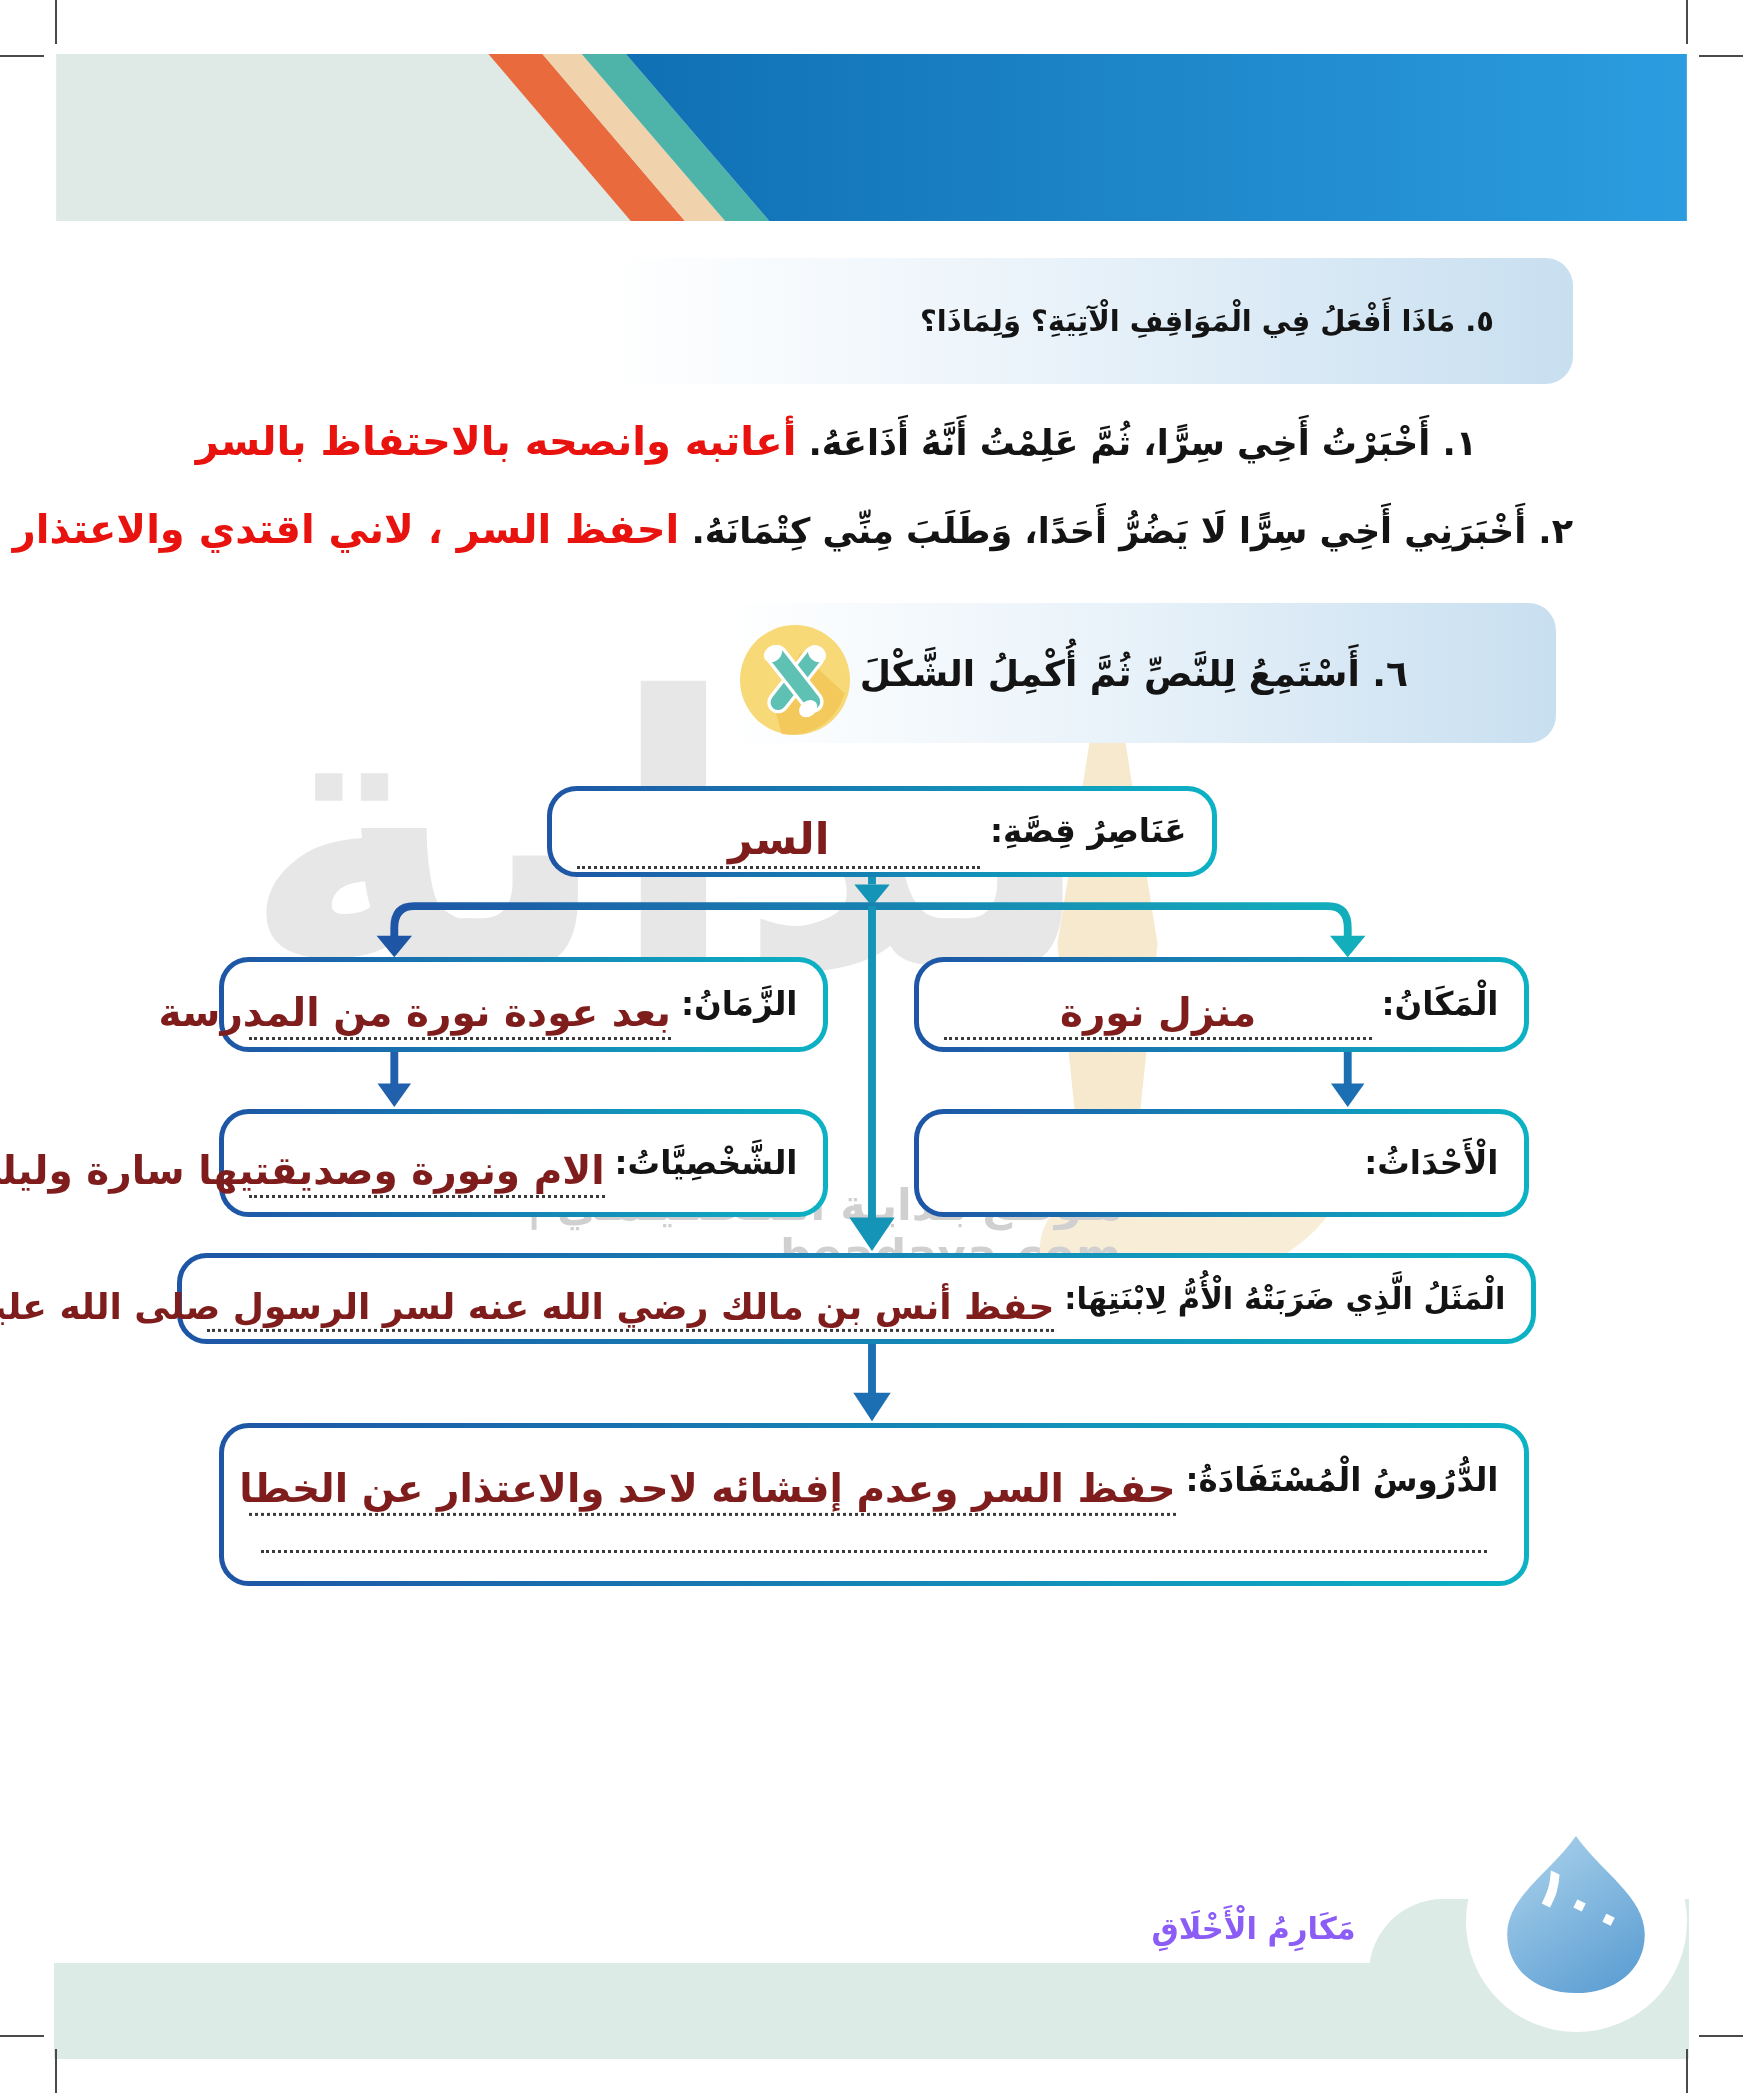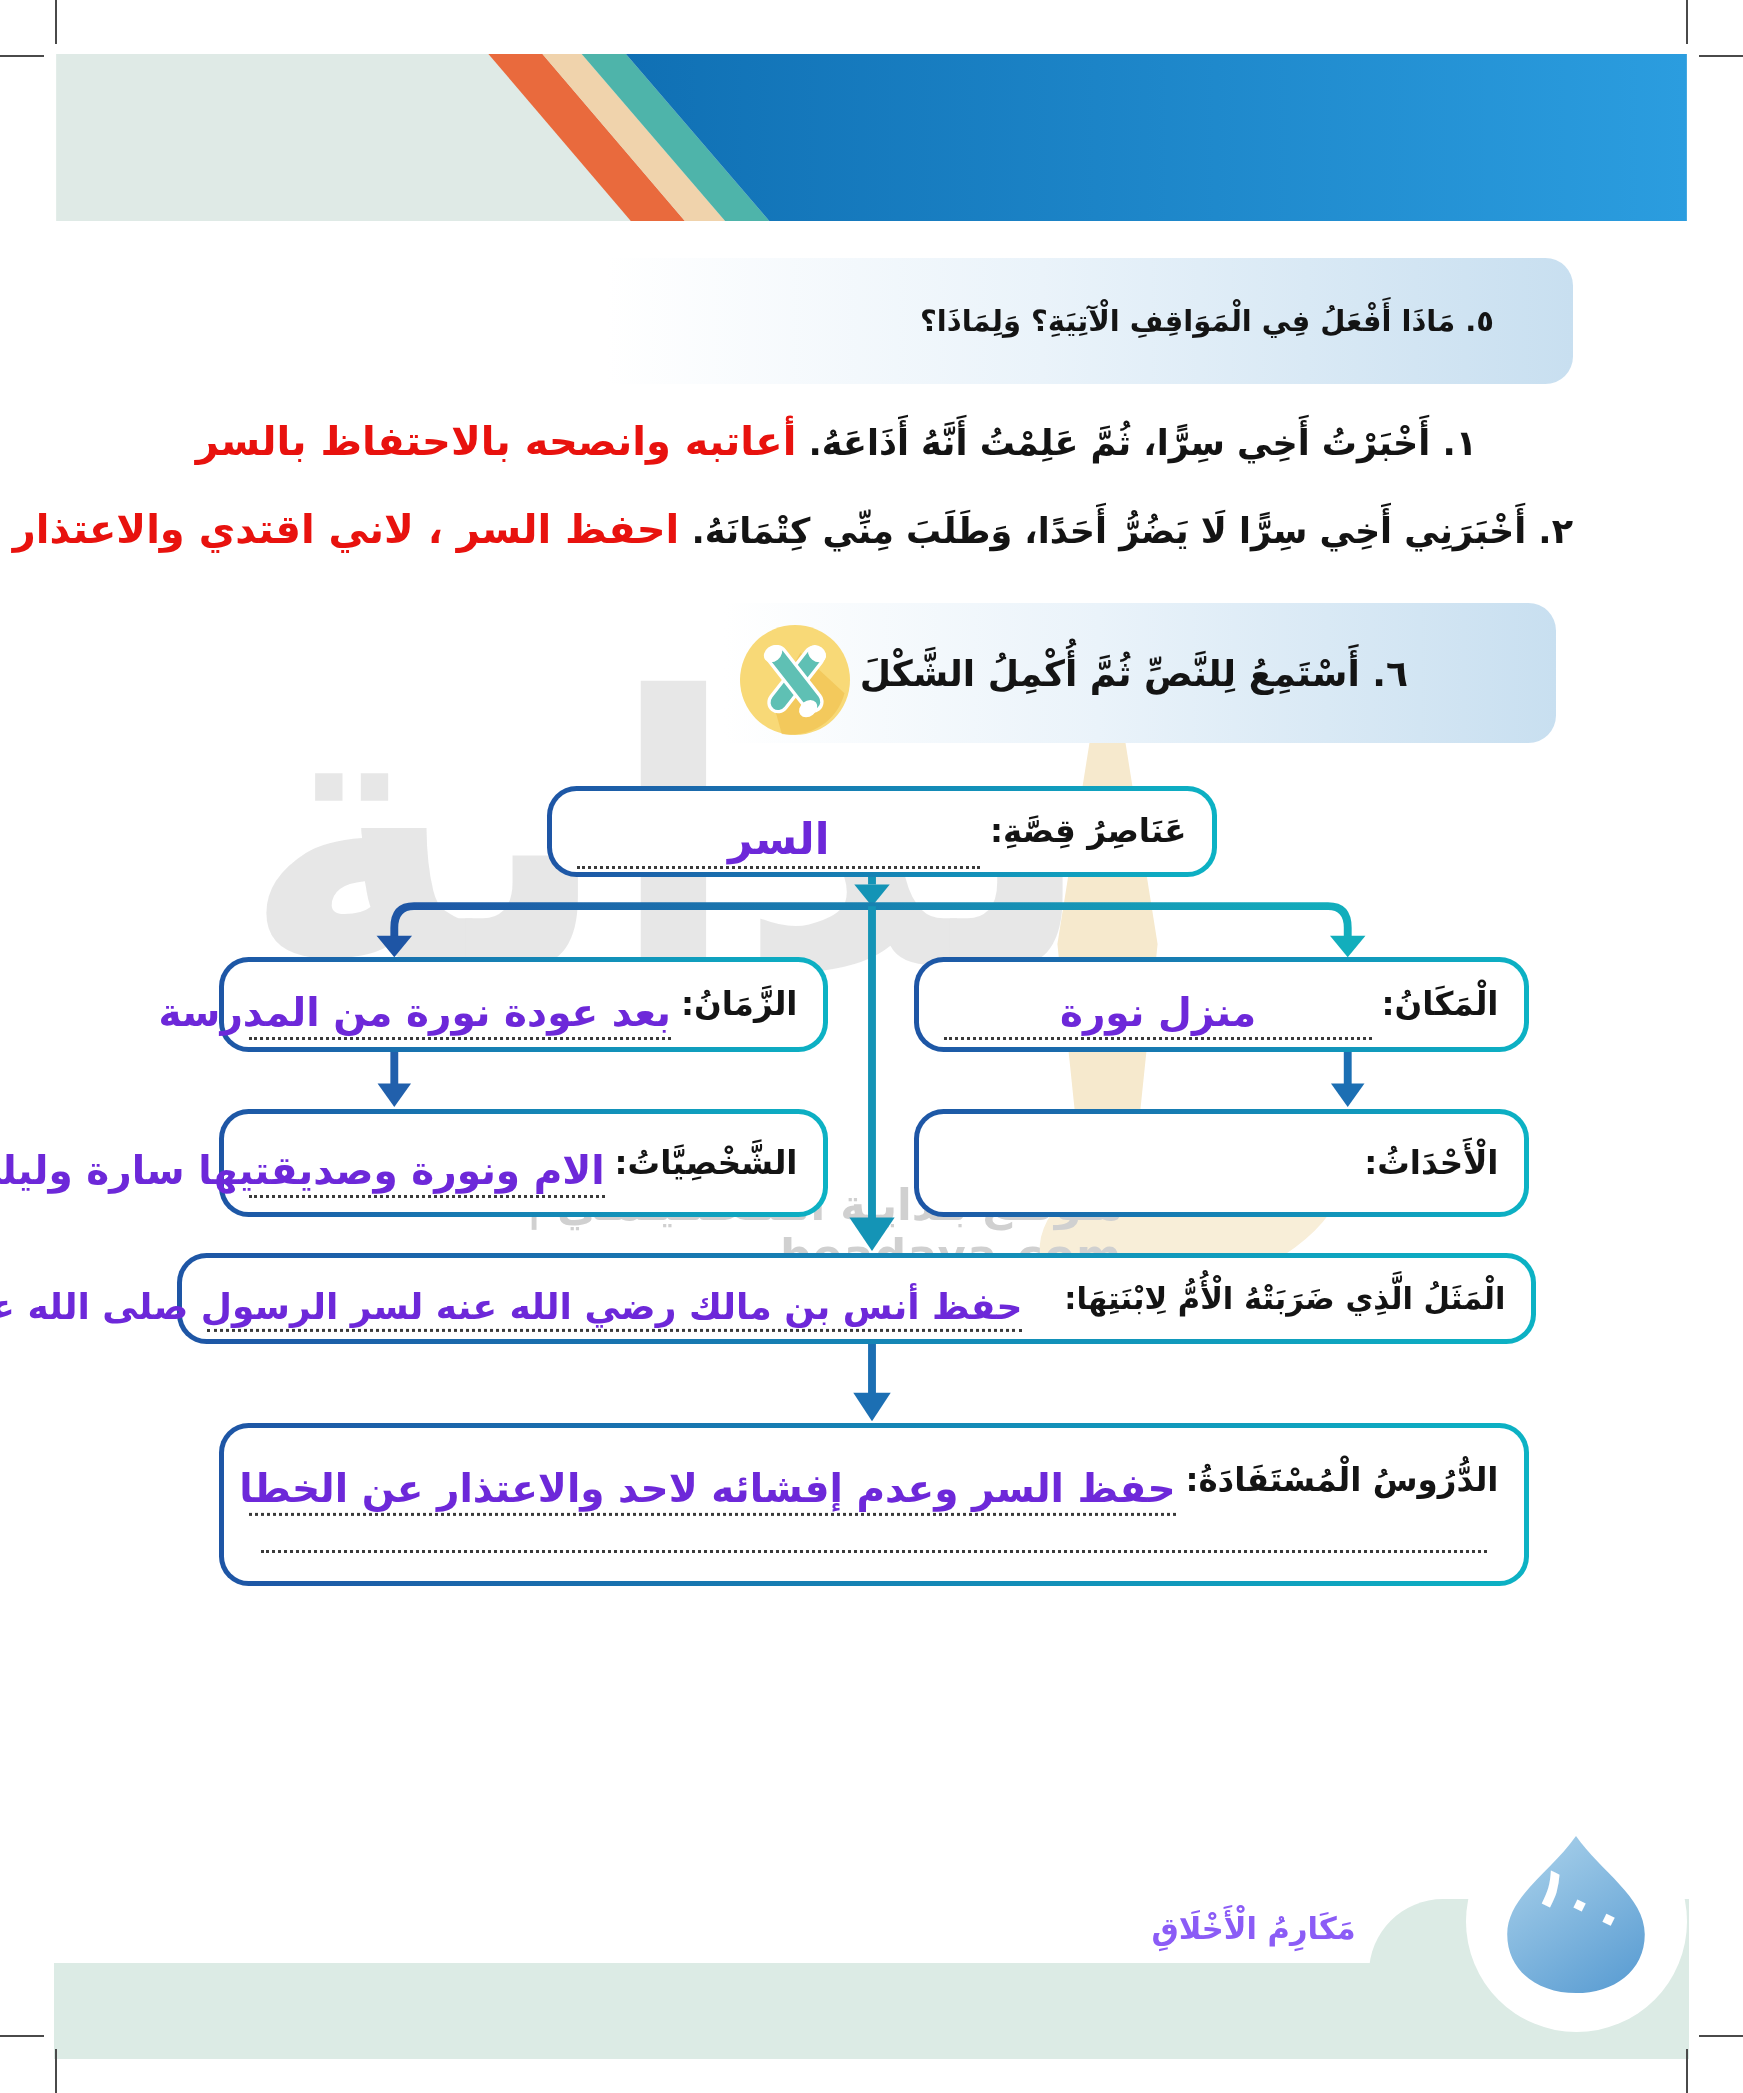"السر" .red { color: #6d28d9 -> #7f1d1d }
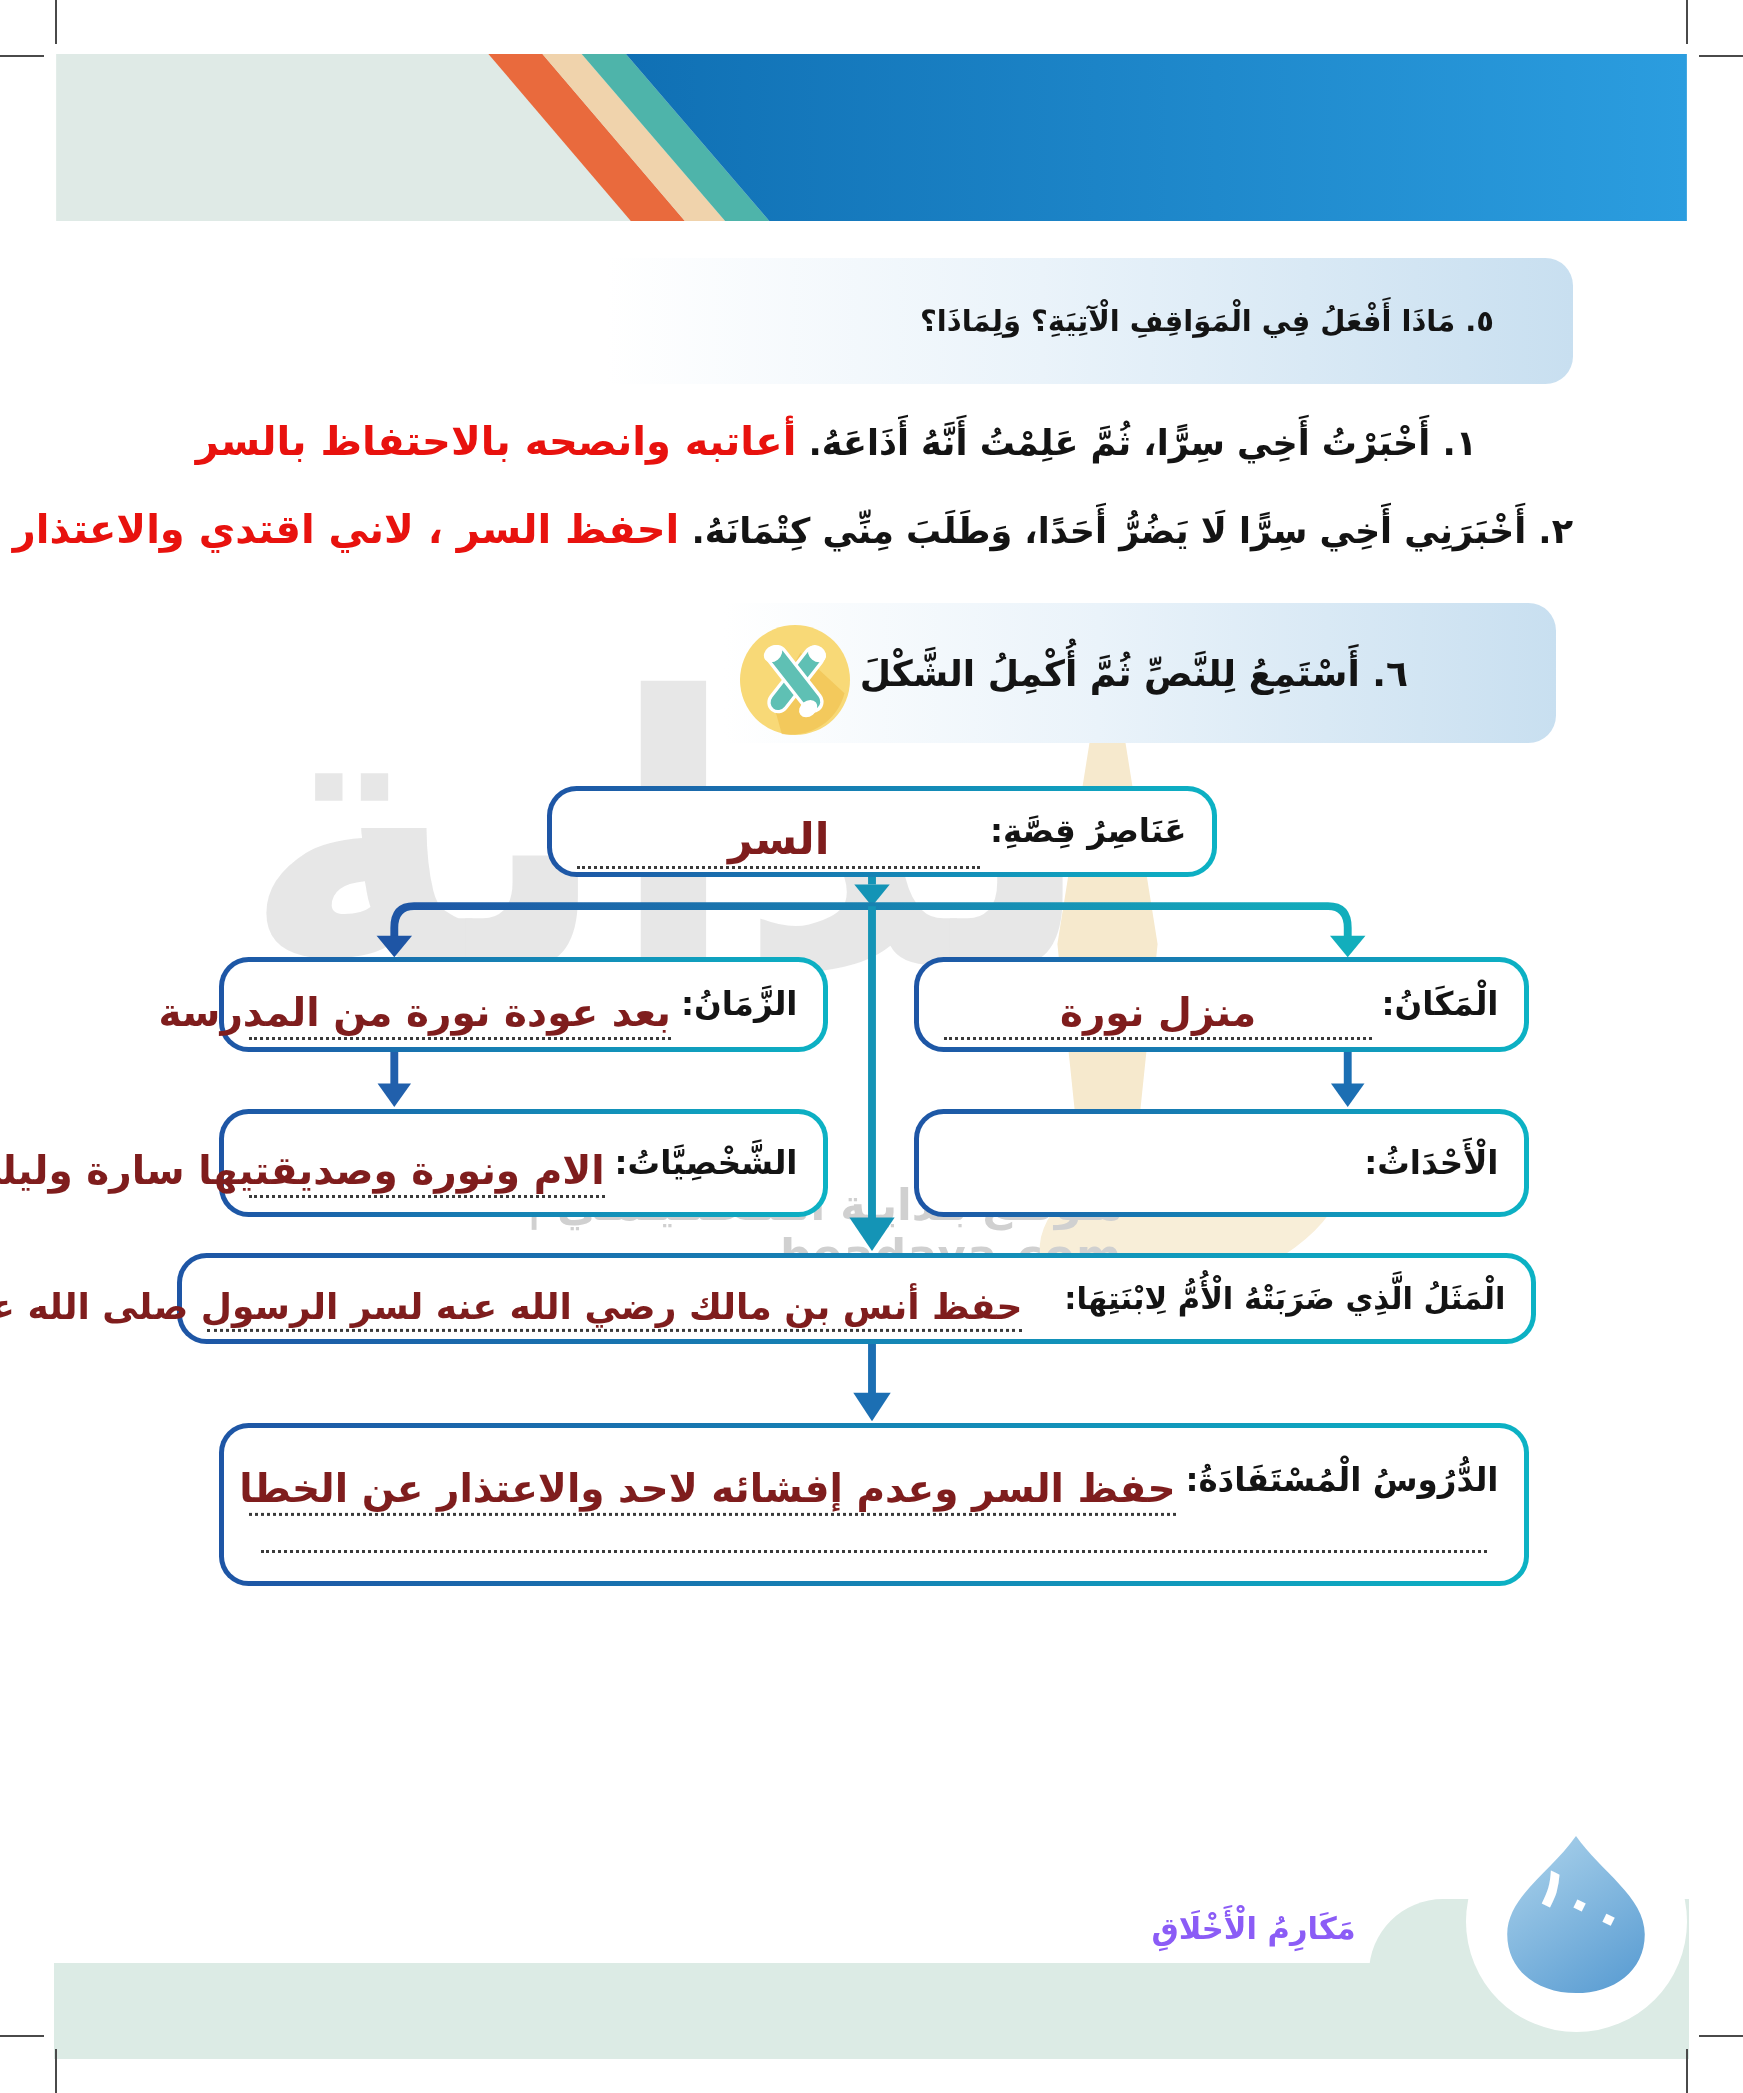"الْمَثَلُ الَّذِي ضَرَبَتْهُ الْأُمُّ" .fb-mathal .fb-label { margin-left: 32px -> none }
